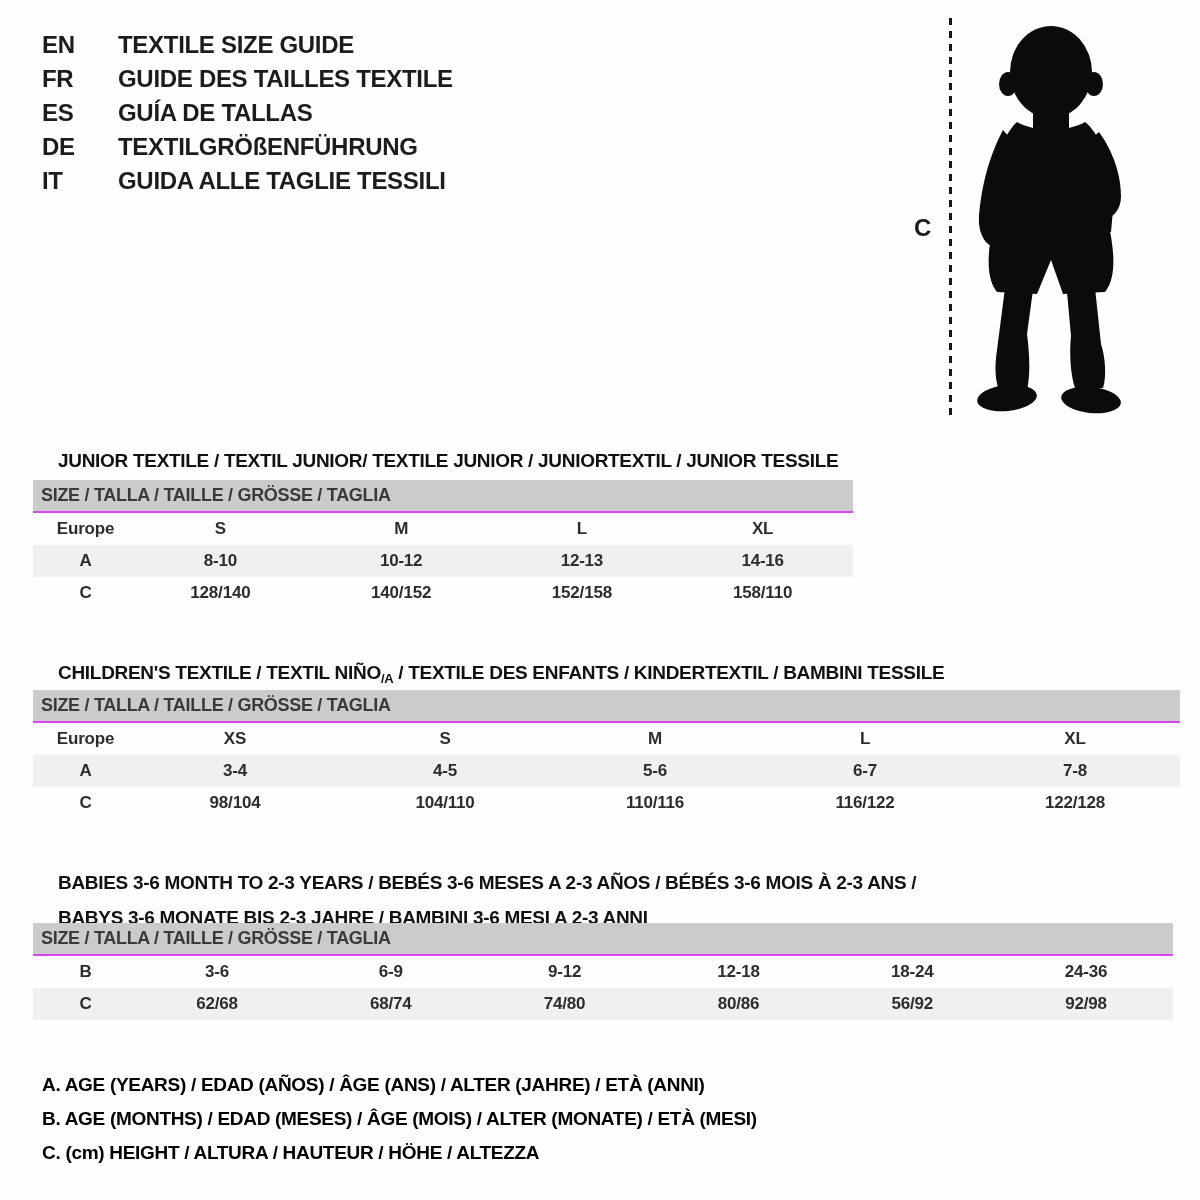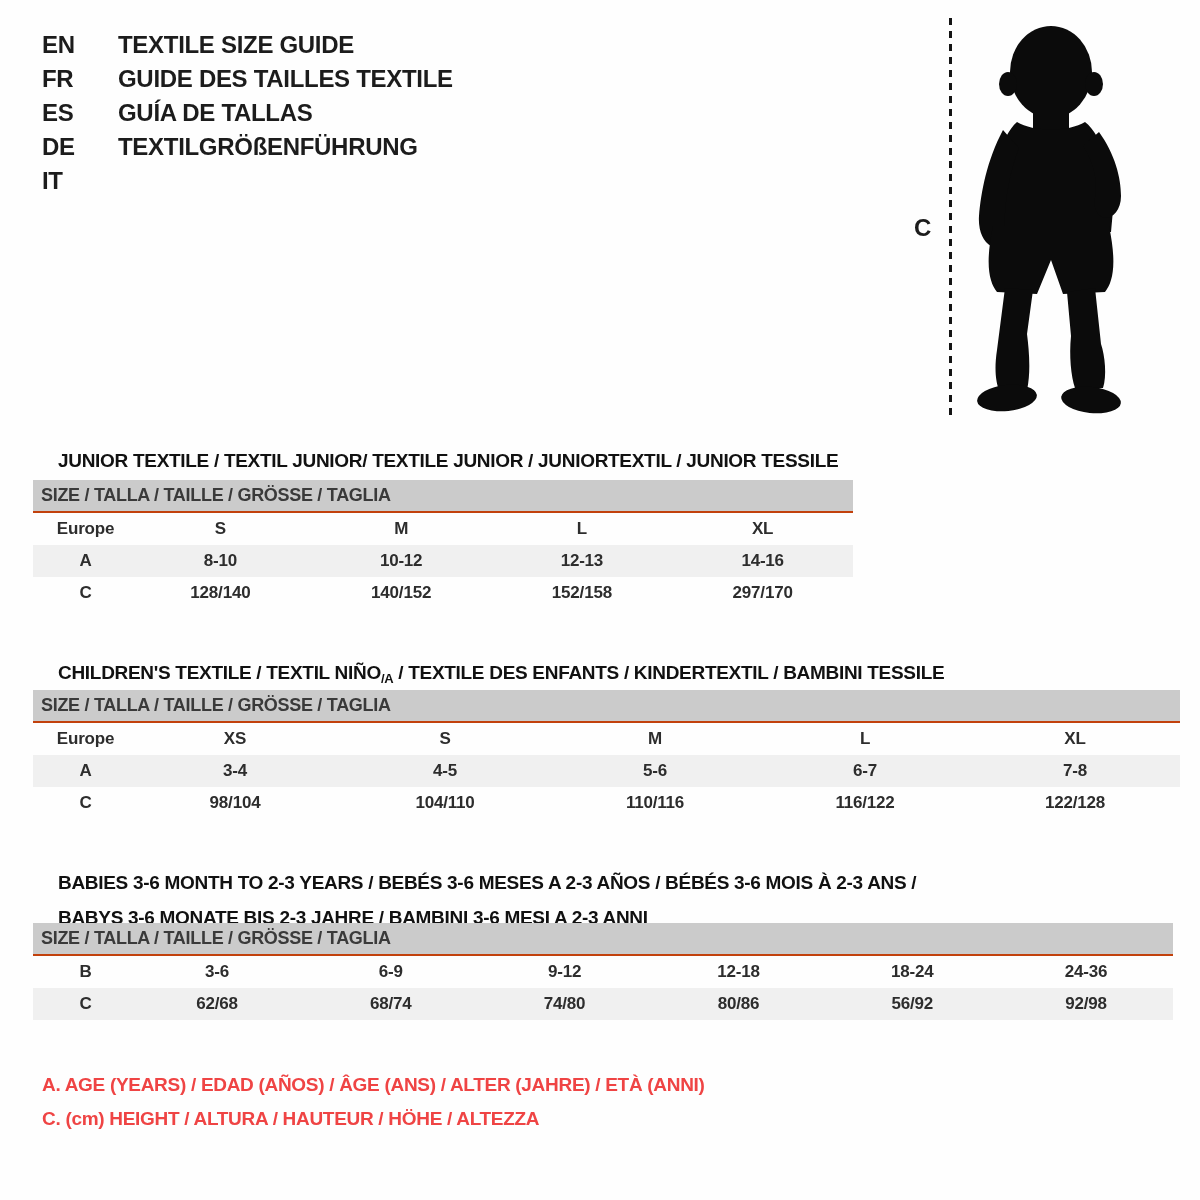"GUIDA ALLE TAGLIE TESSILI" span.lang-title { html: none -> <span>GUIDA ALLE TAGLIE TESSILI</span> }
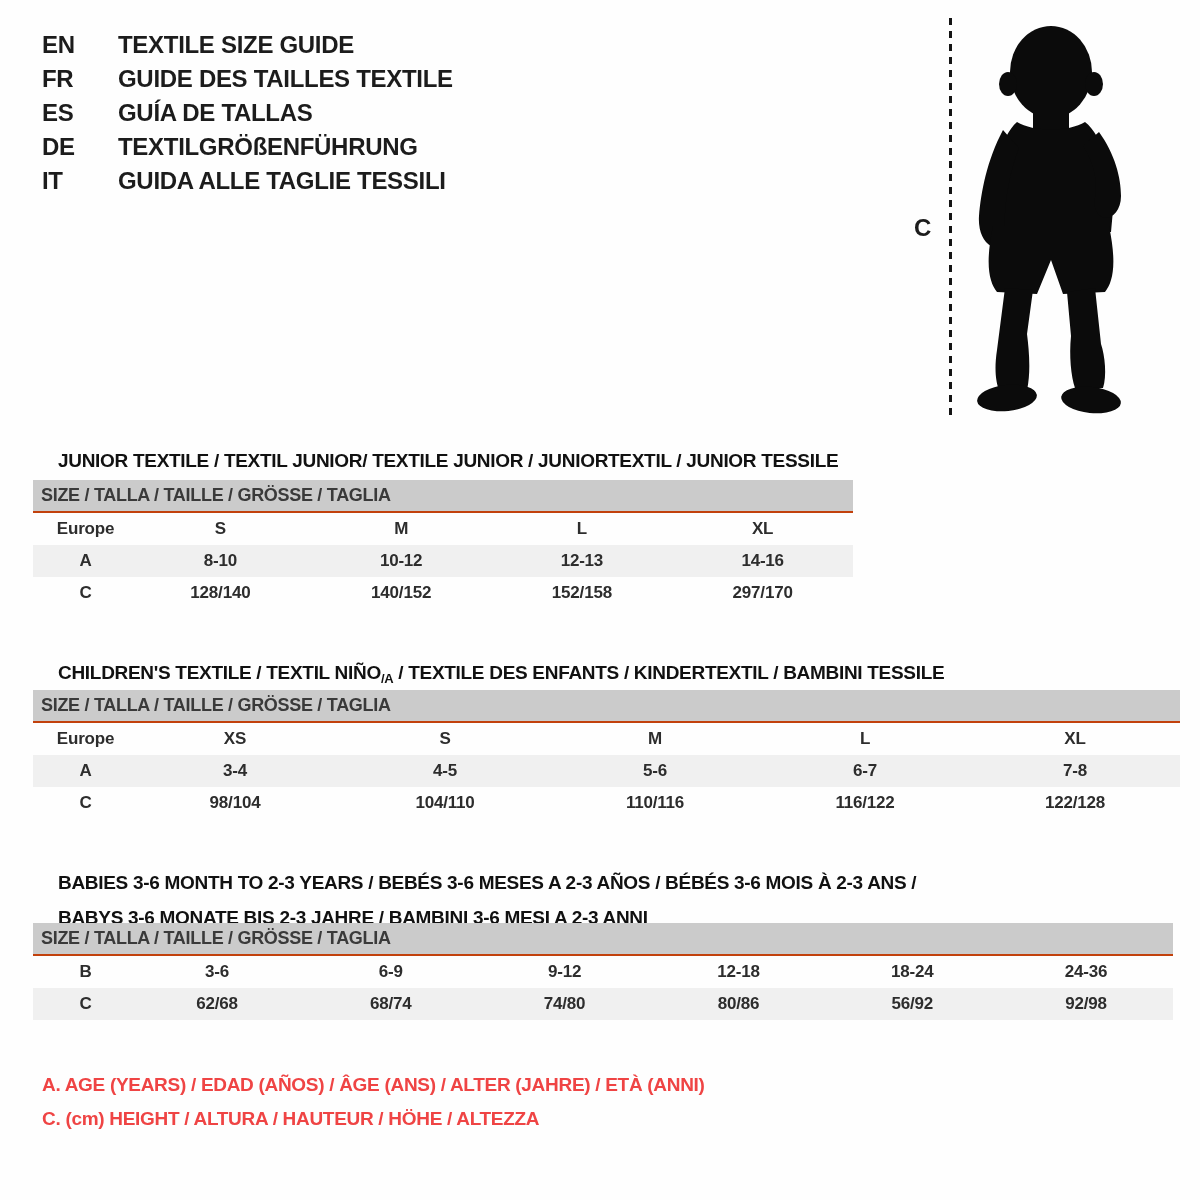"SIZE / TALLA / TAILLE" .size-table th { border-bottom: 2px solid #c2410c -> 2px solid #d946ef }
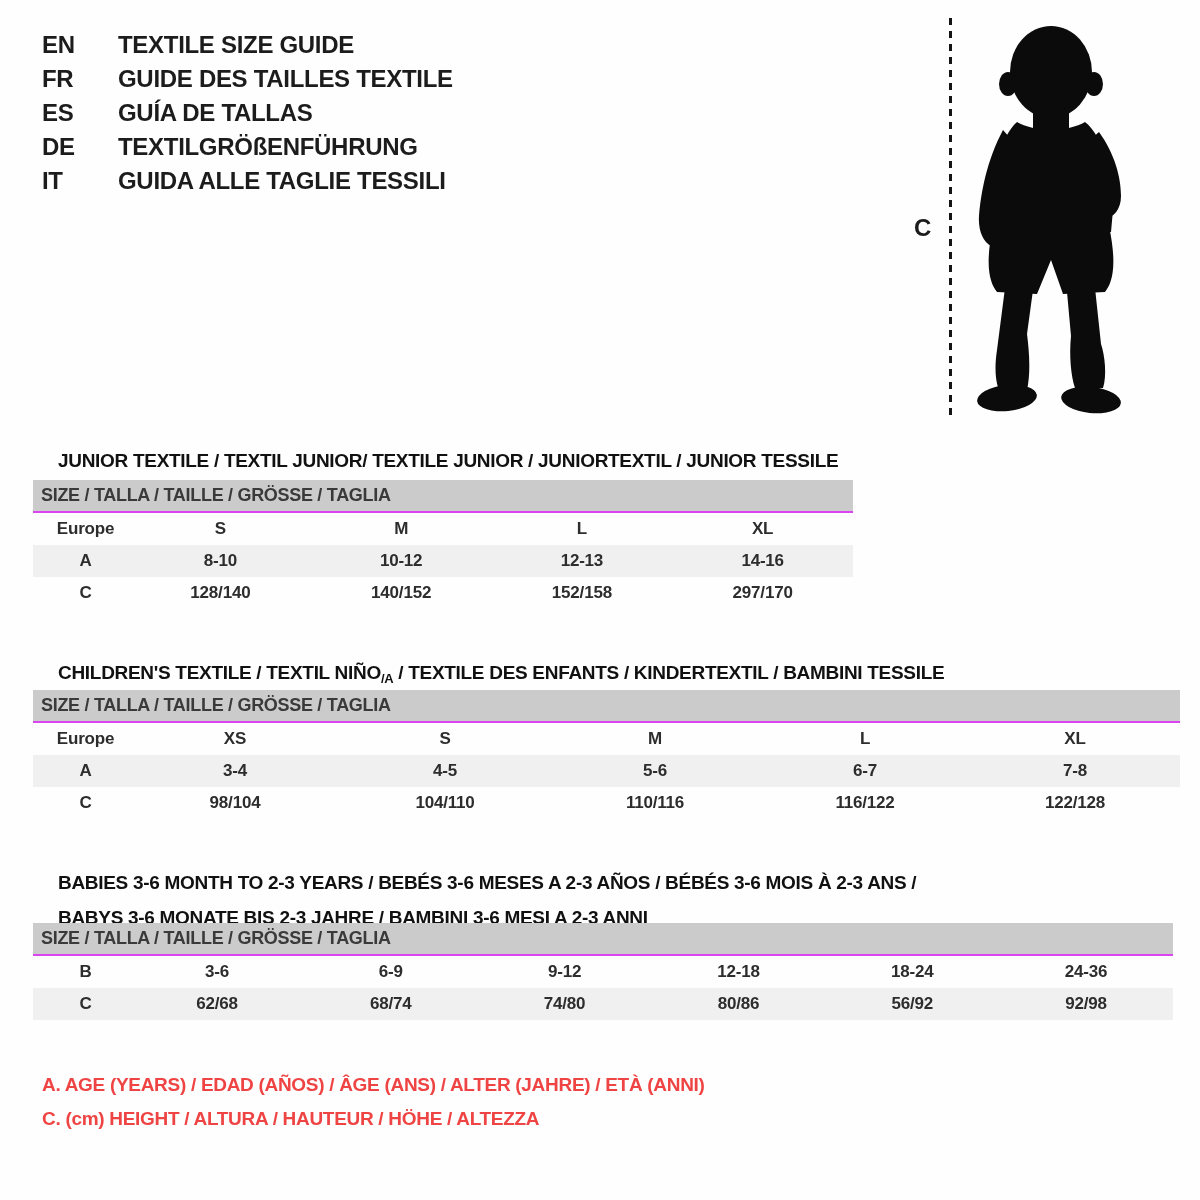"297/170" td { text: 297/170 -> 158/110 }
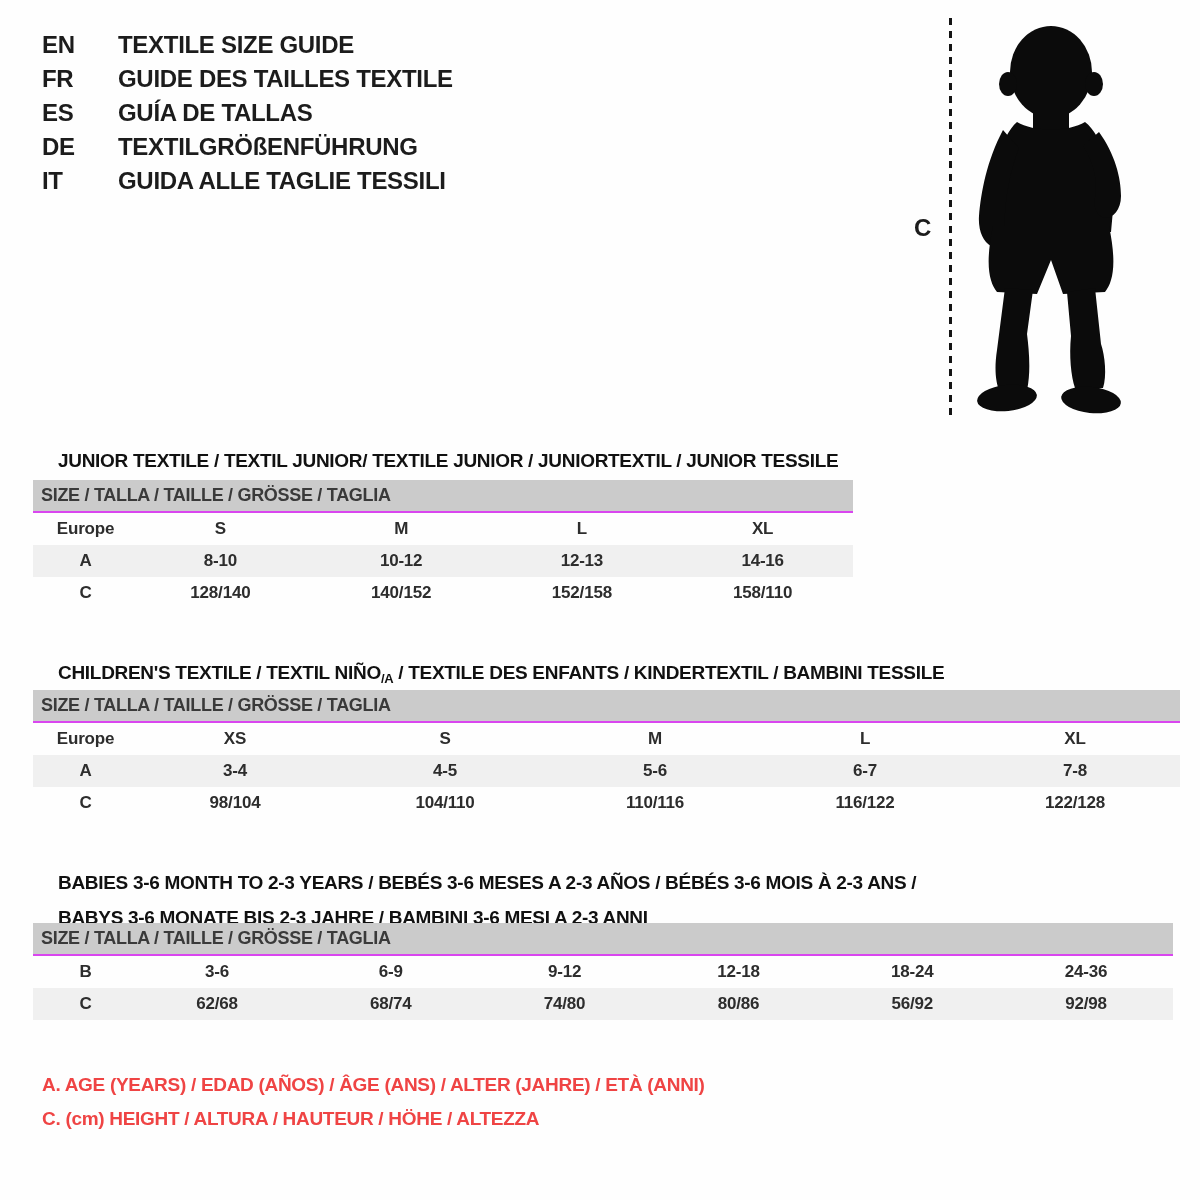"A. AGE (YEARS) / EDAD" .legend { color: #ef4444 -> #000000 }
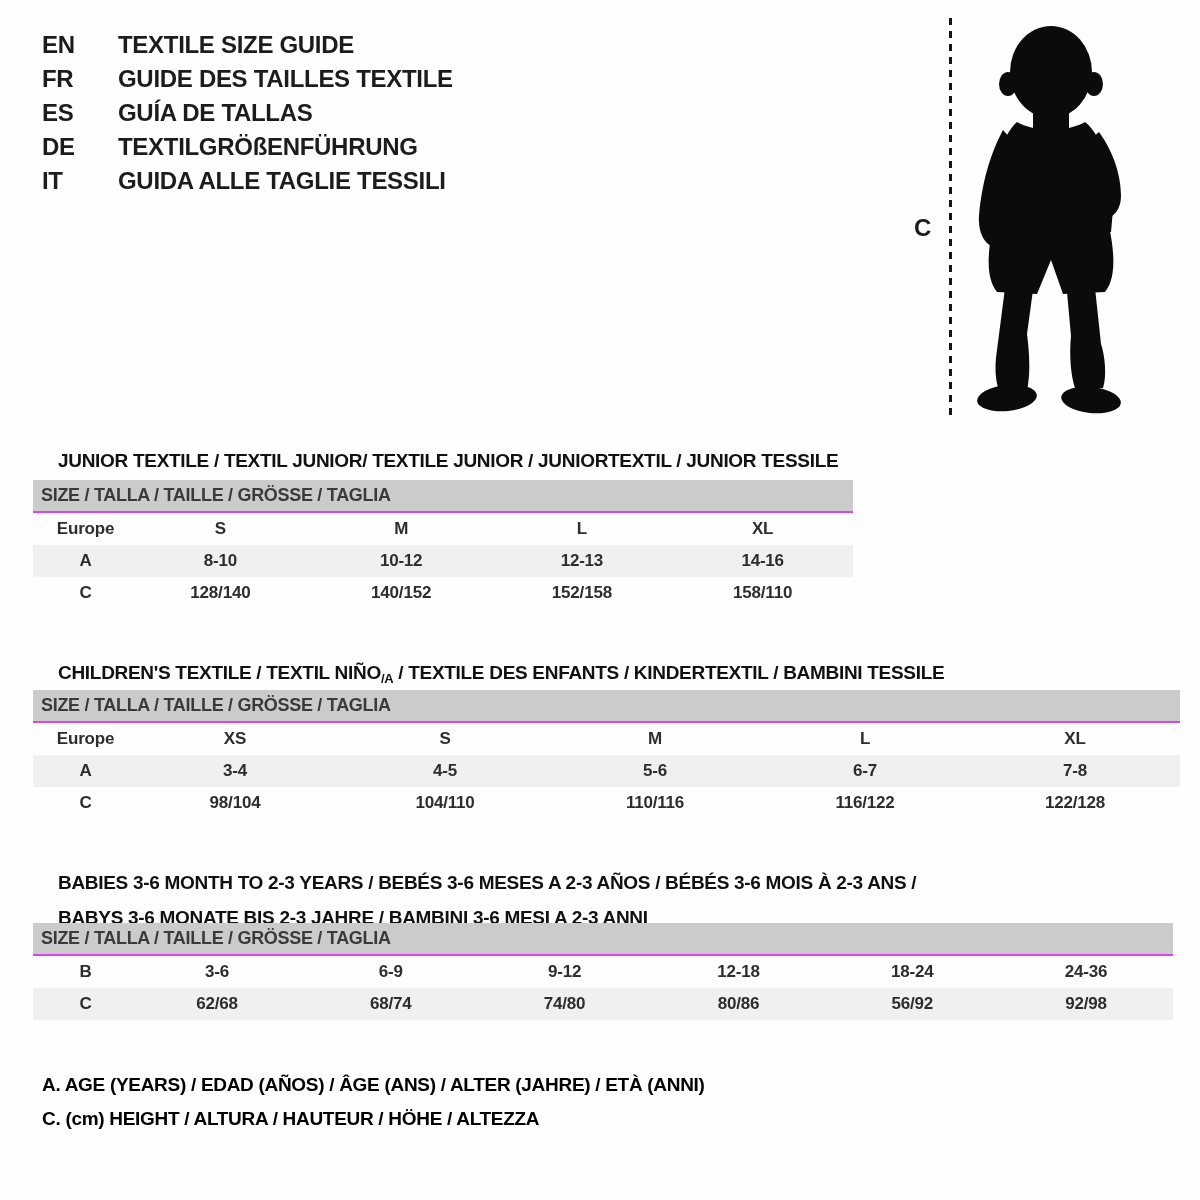"B. AGE (MONTHS) / EDAD" div { html: none -> <div>B. AGE (MONTHS) / EDAD (MESES) / ÂGE (MOIS) / ALTER (MONATE) / ETÀ (MESI)</div> }
